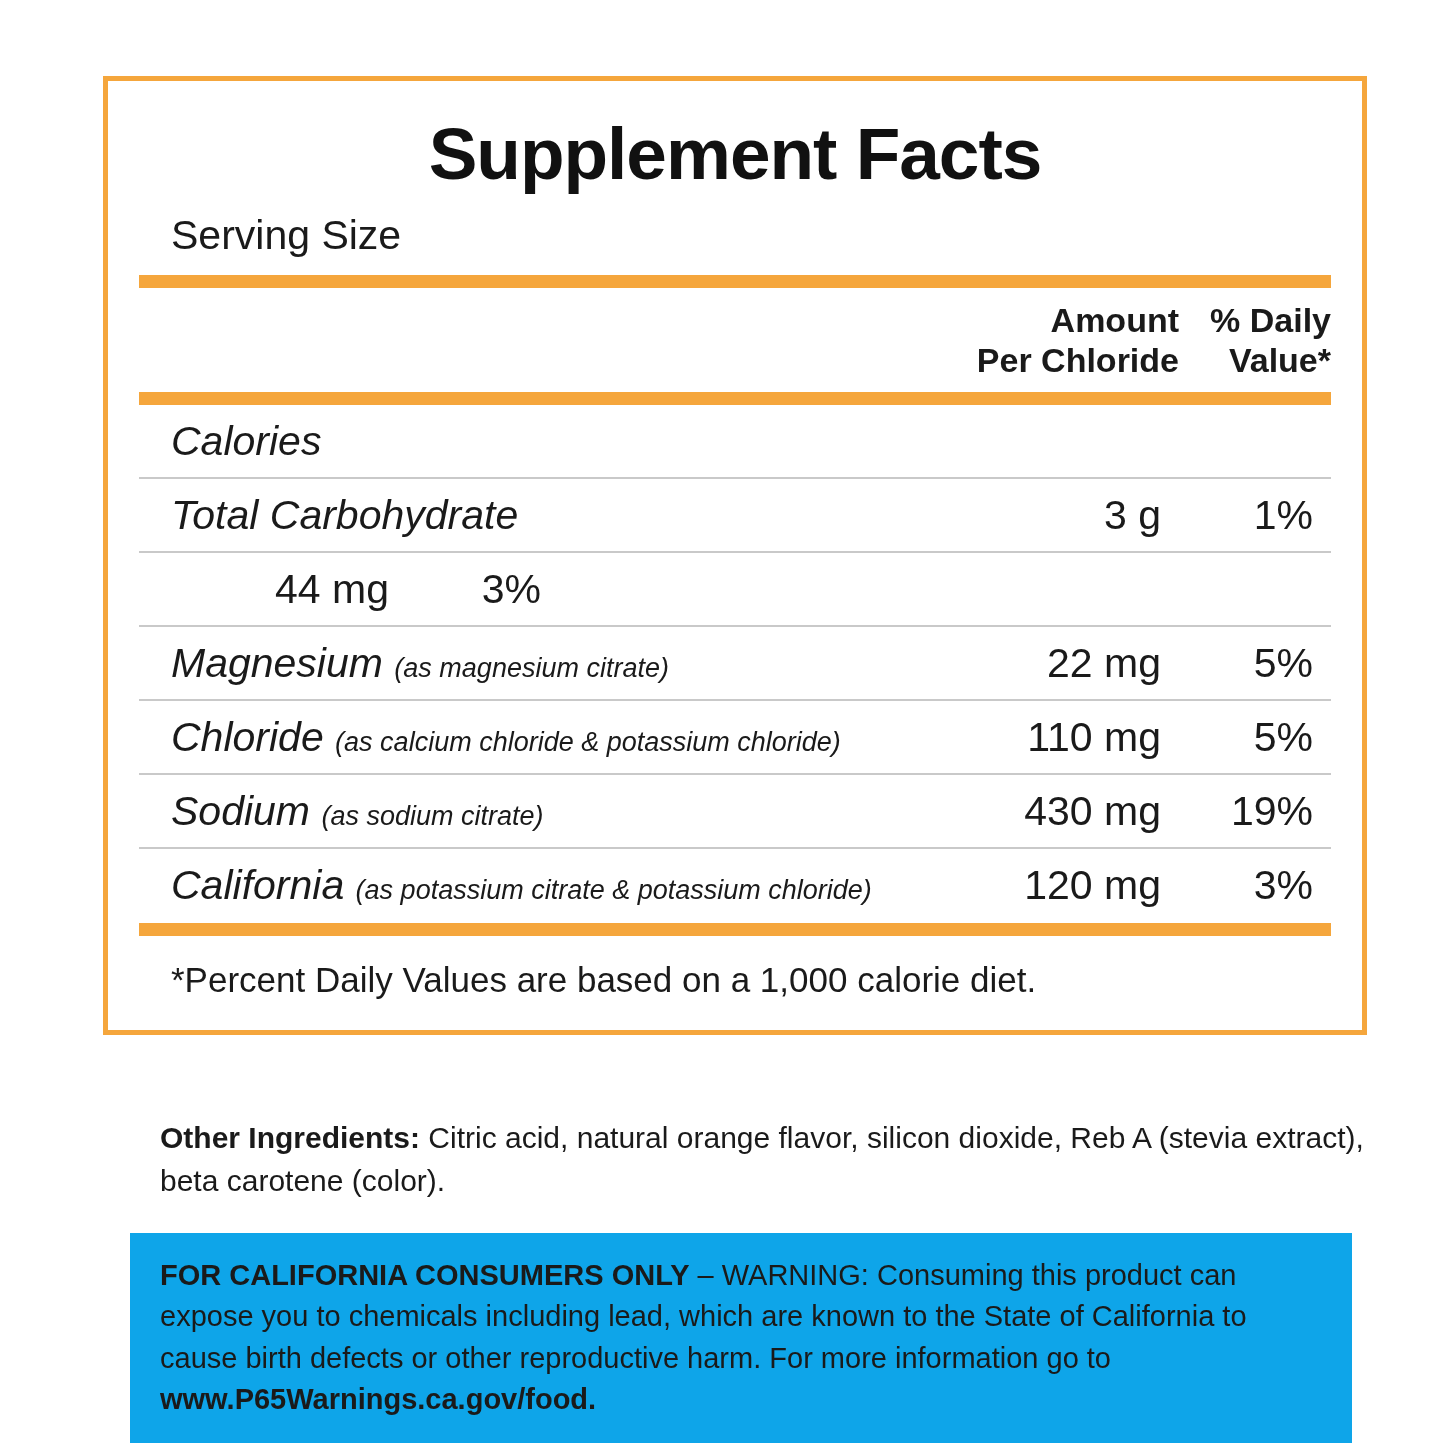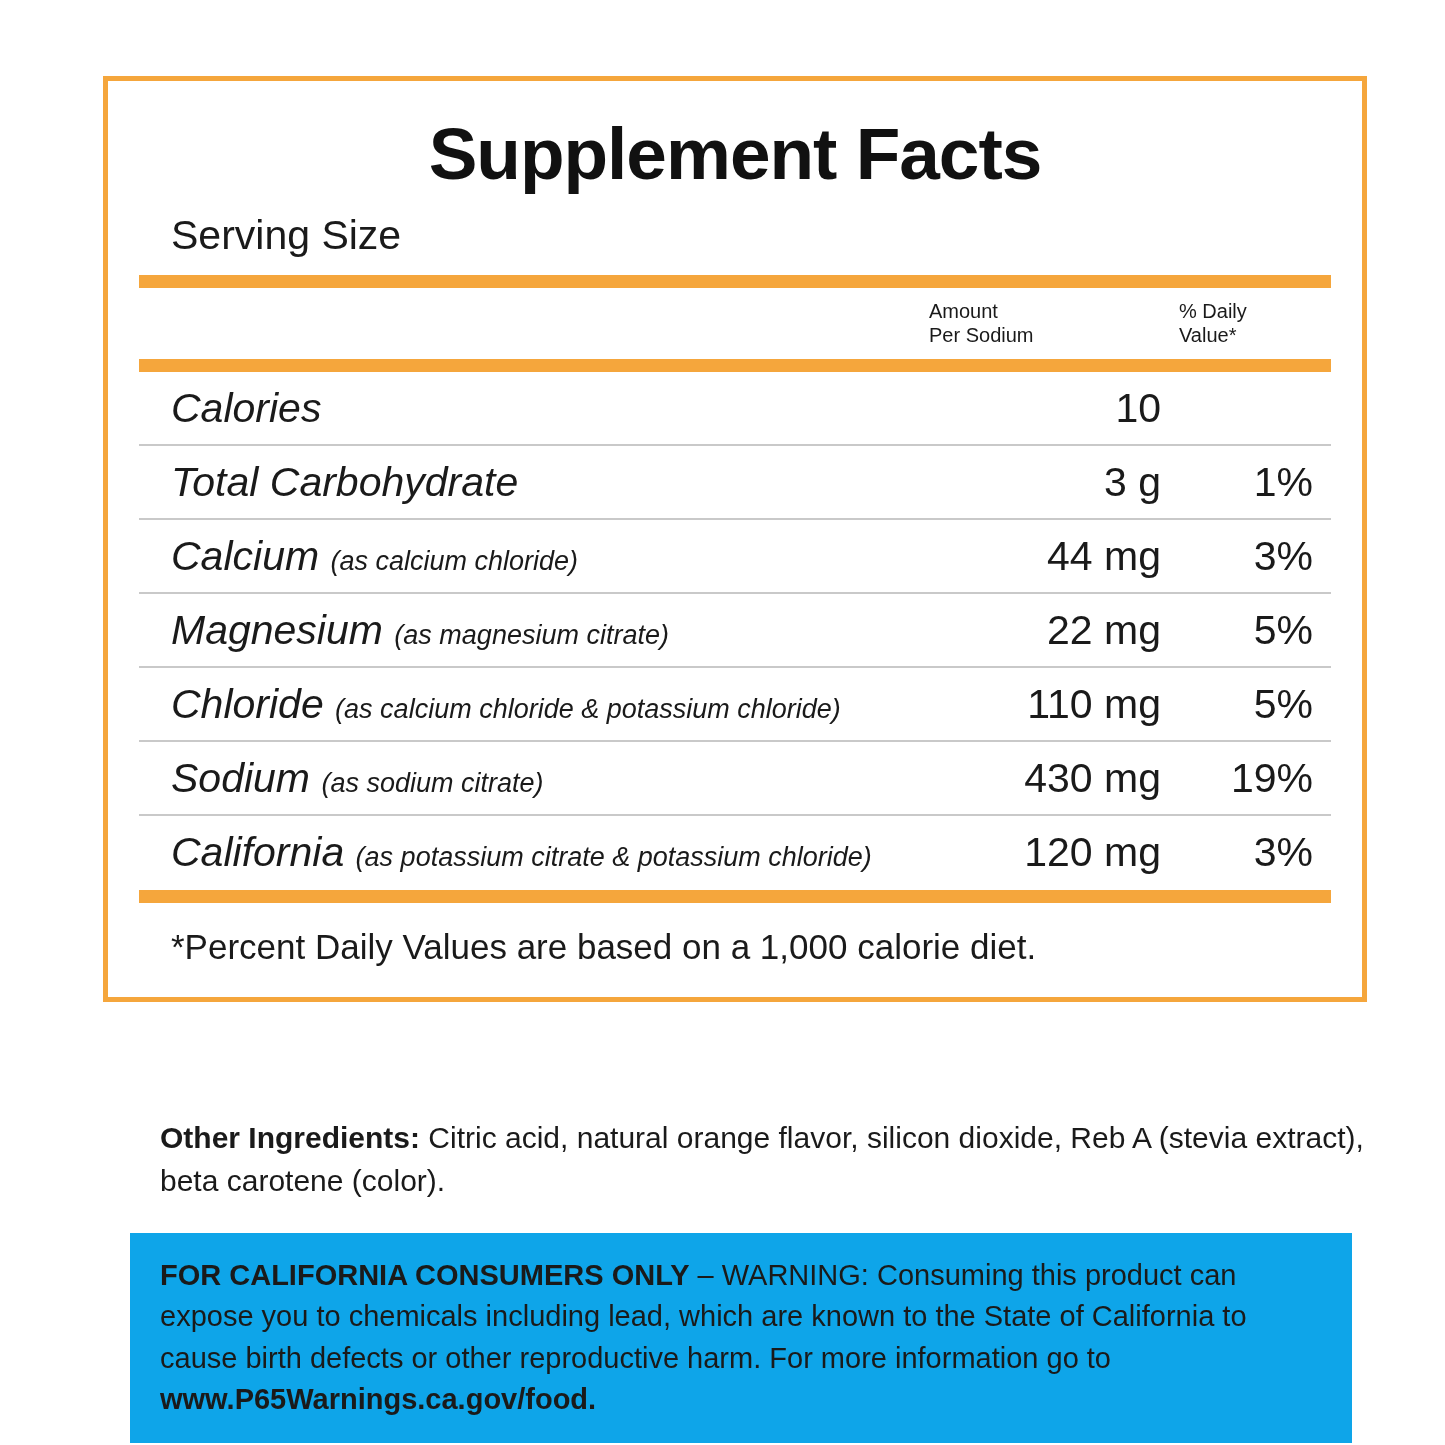"Amount" .head-cell { font-size: 20px -> 34px; font-weight: normal -> bold; text-align: none -> right }
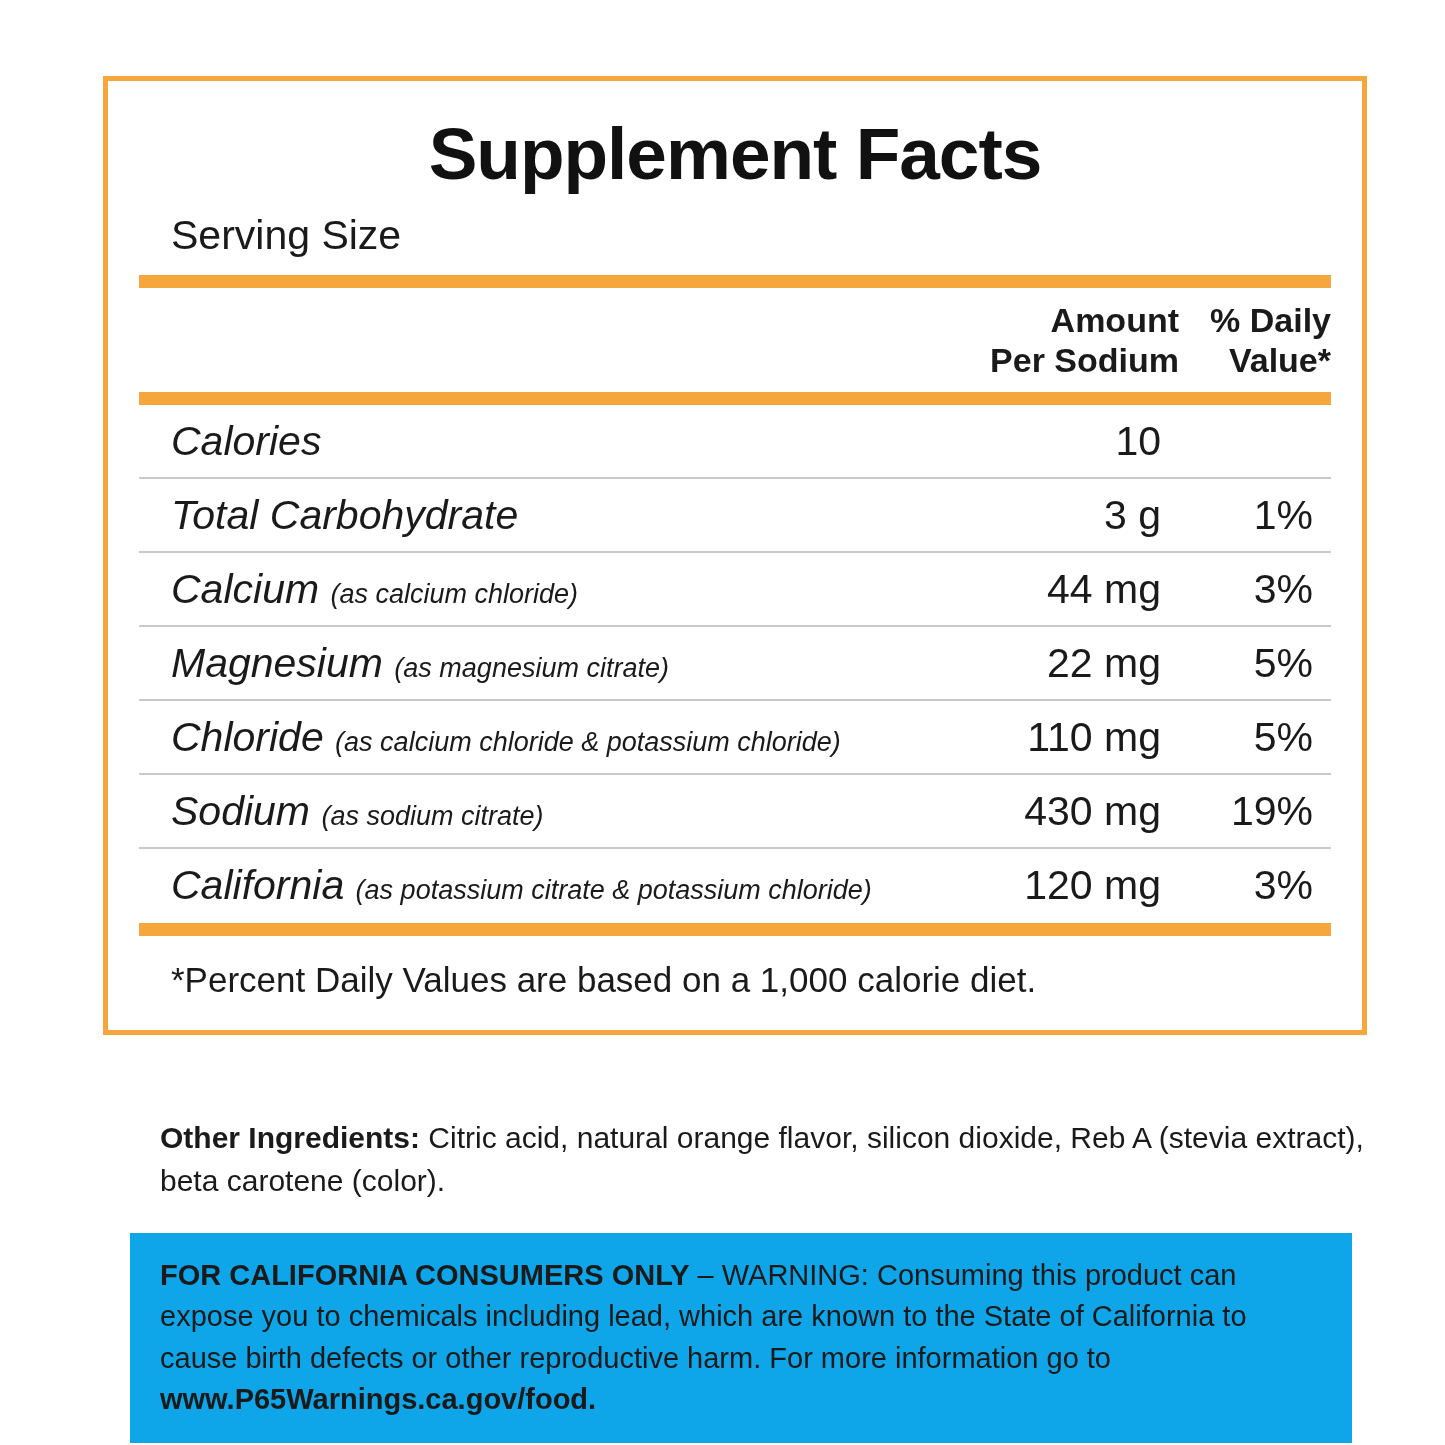"Per Sodium" div { text: Sodium -> Chloride }
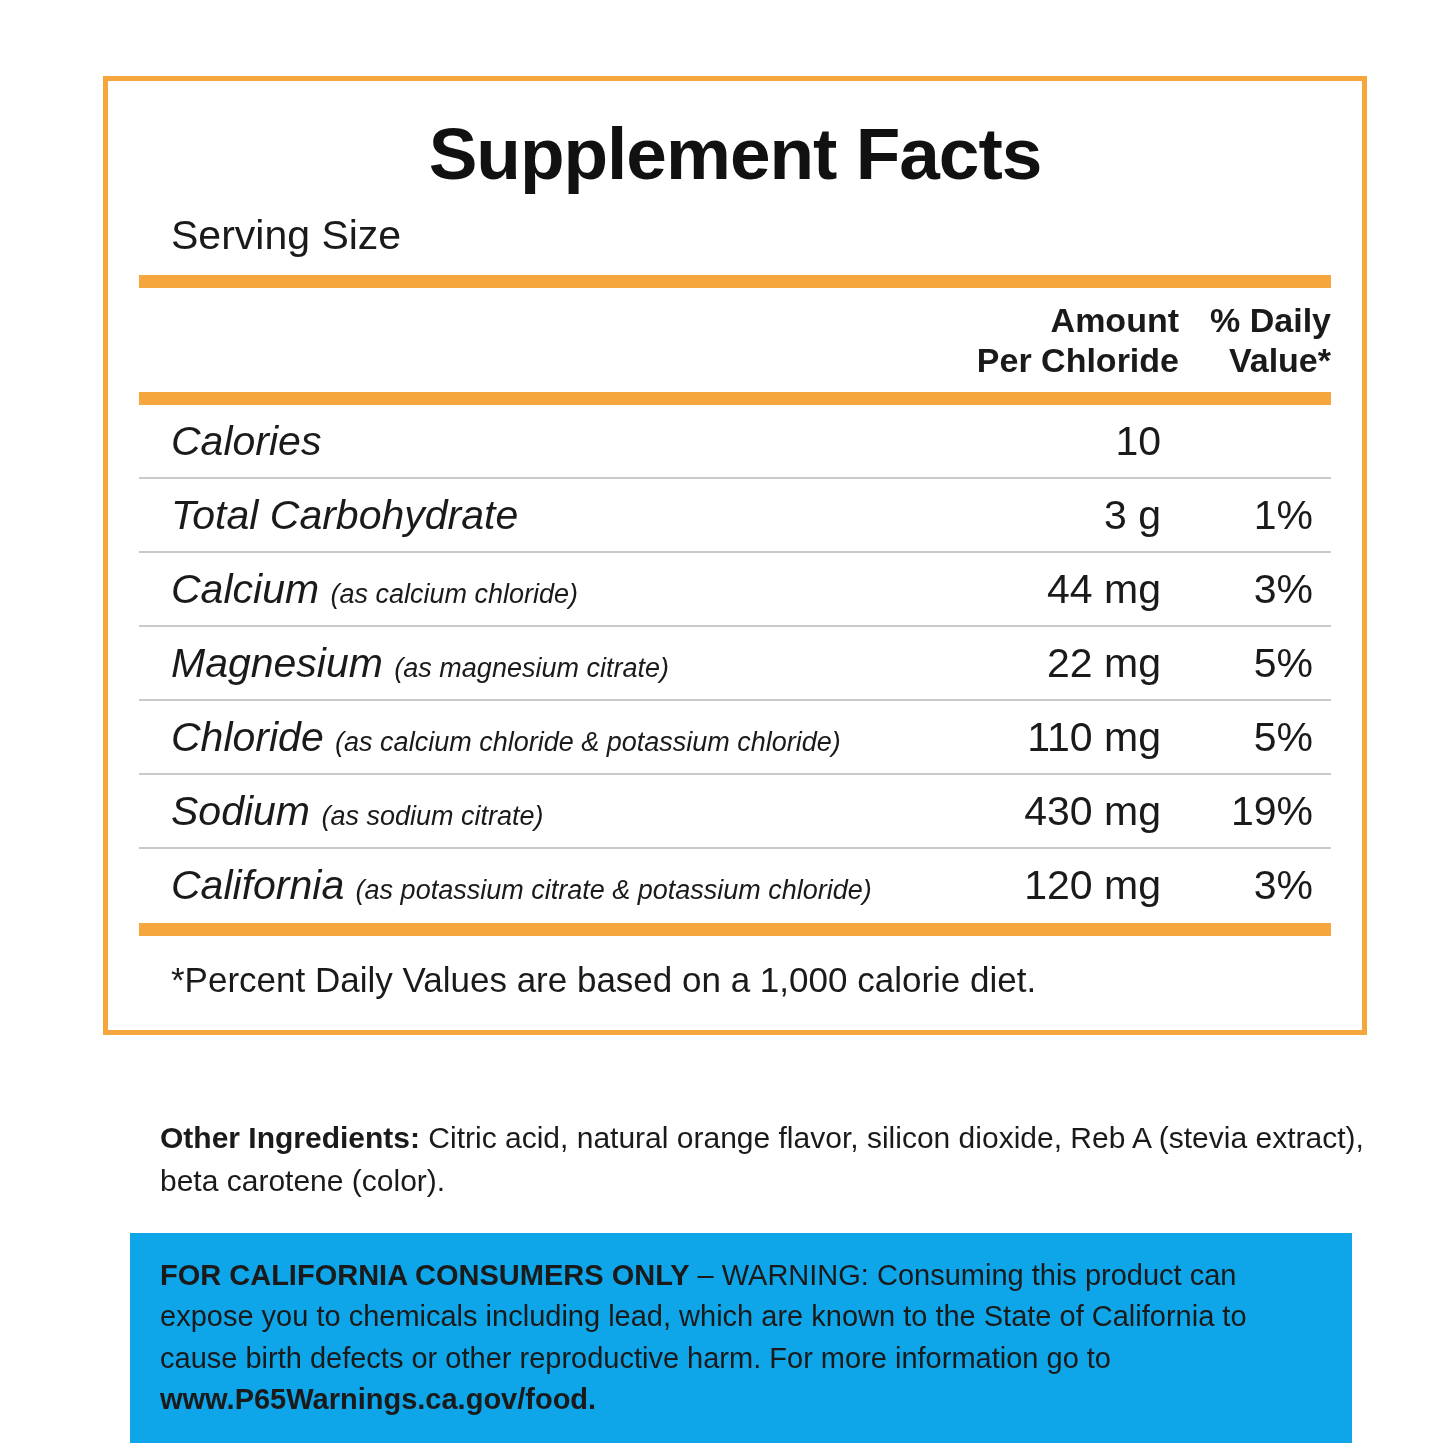"10" div.nut-amount { html: <div>10</div> -> none }
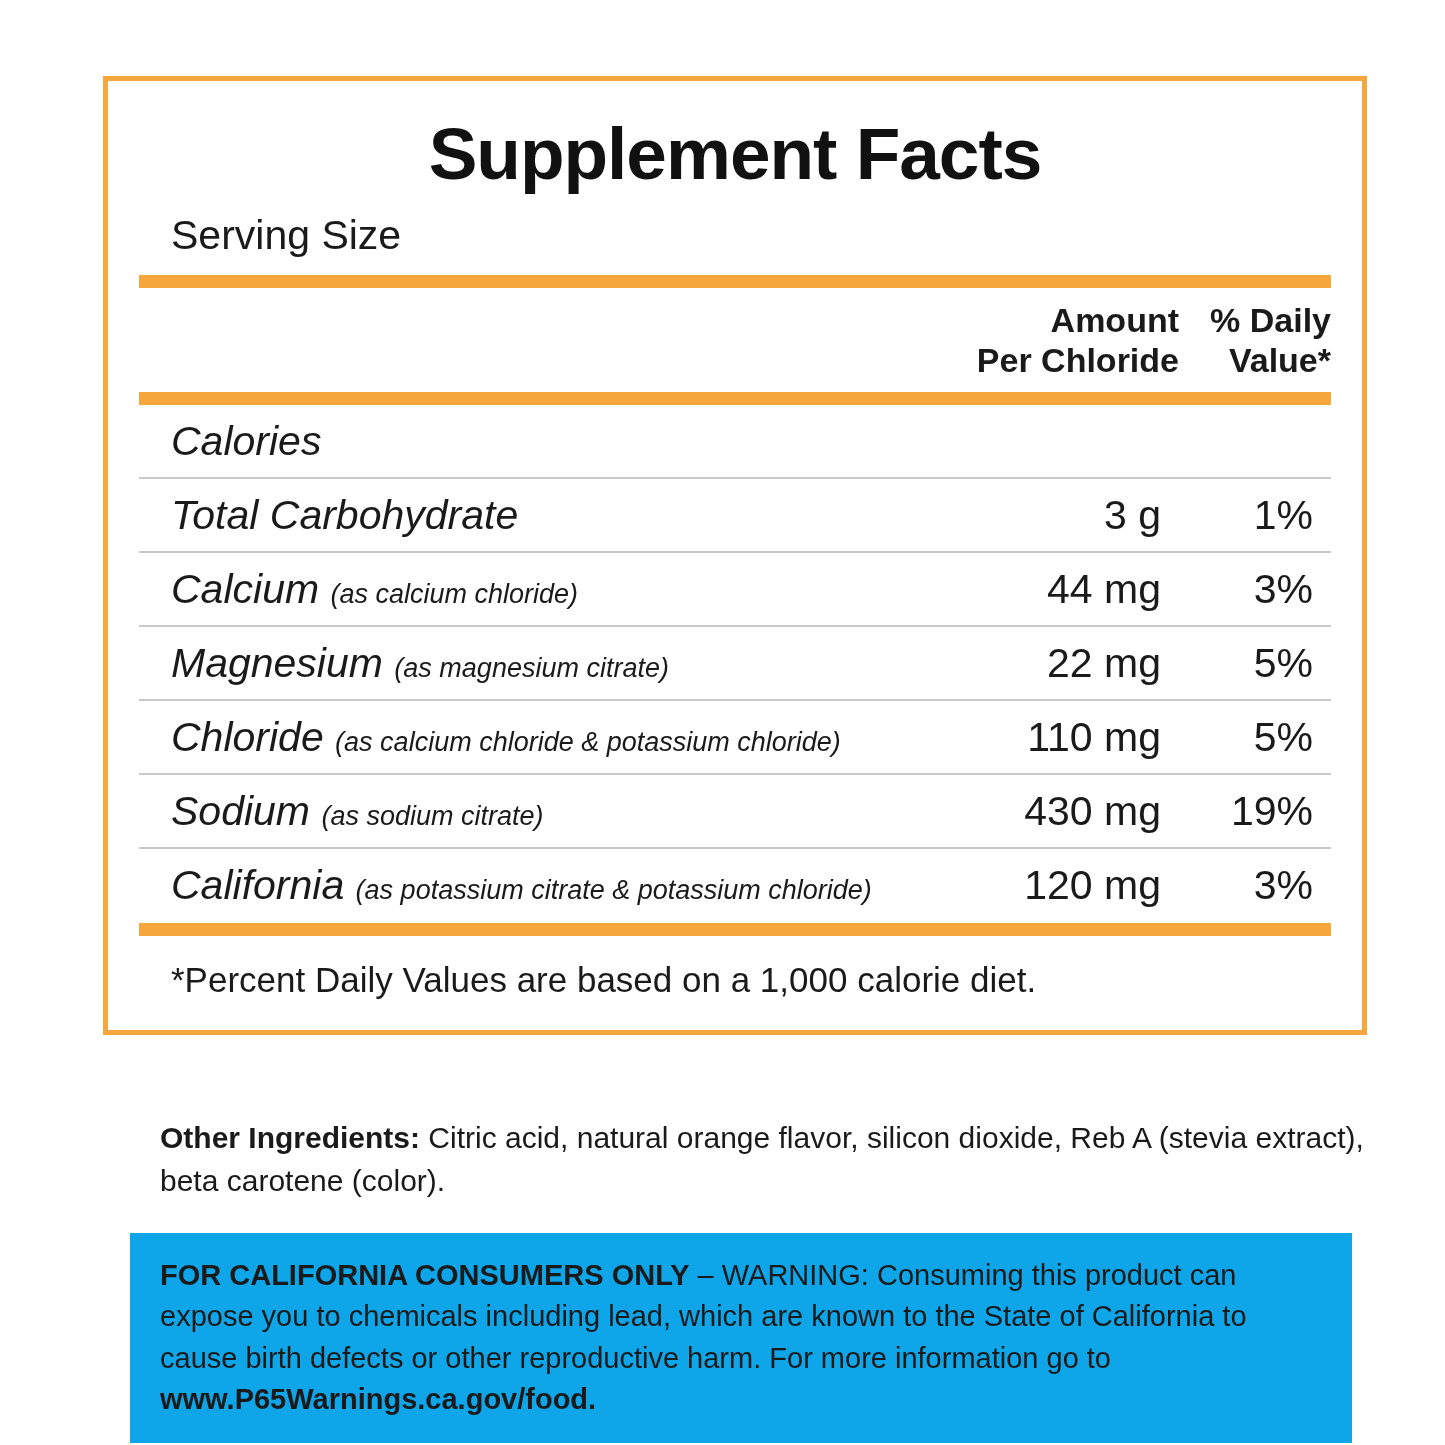"Calcium (as calcium chloride)" div.nut-name { html: <div><span>Calcium</span> <span>(as calcium chloride)</span></div> -> none }
